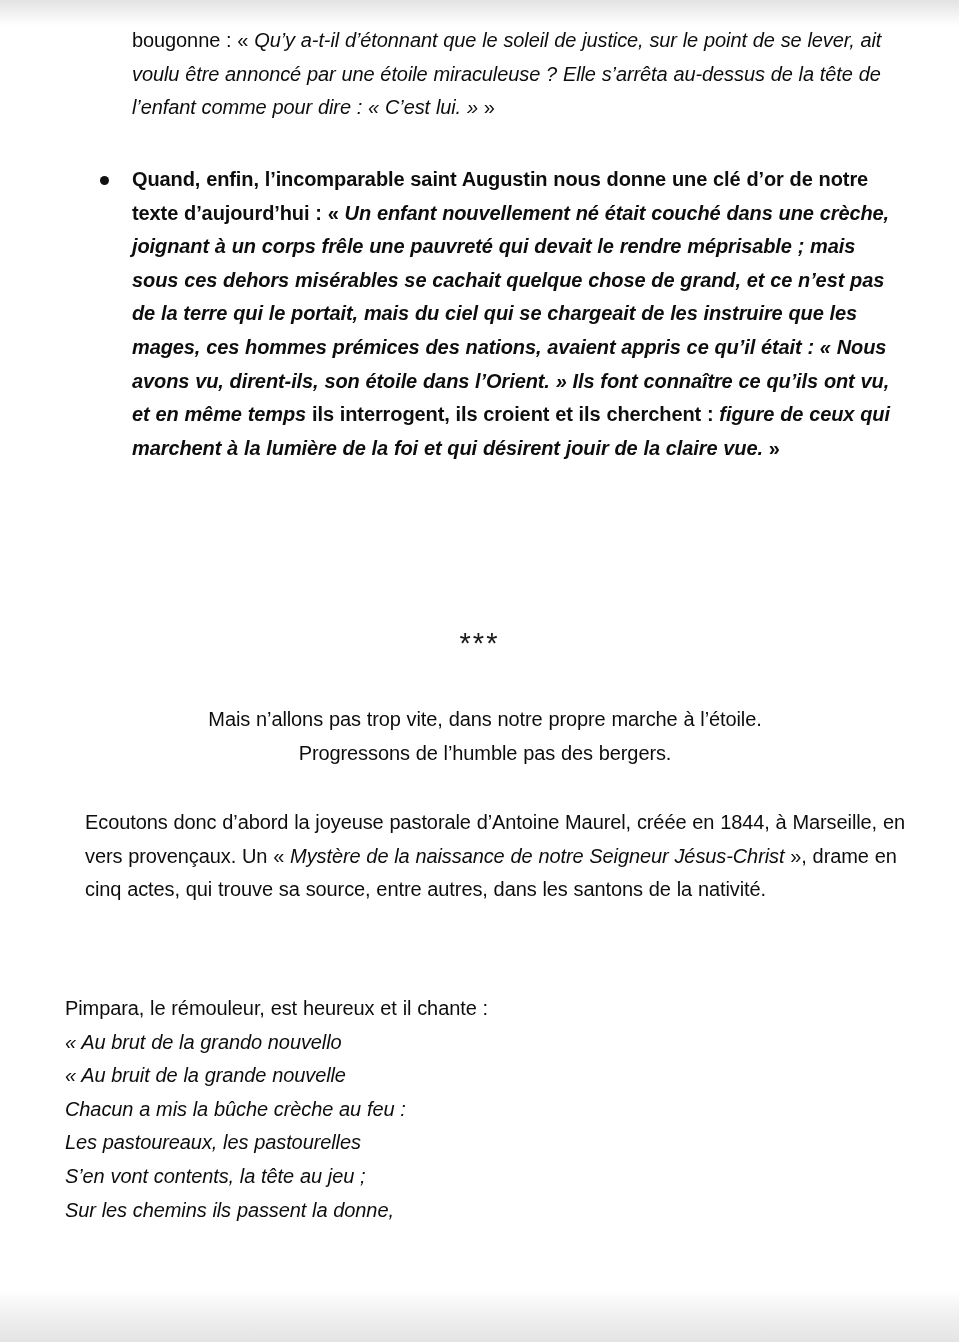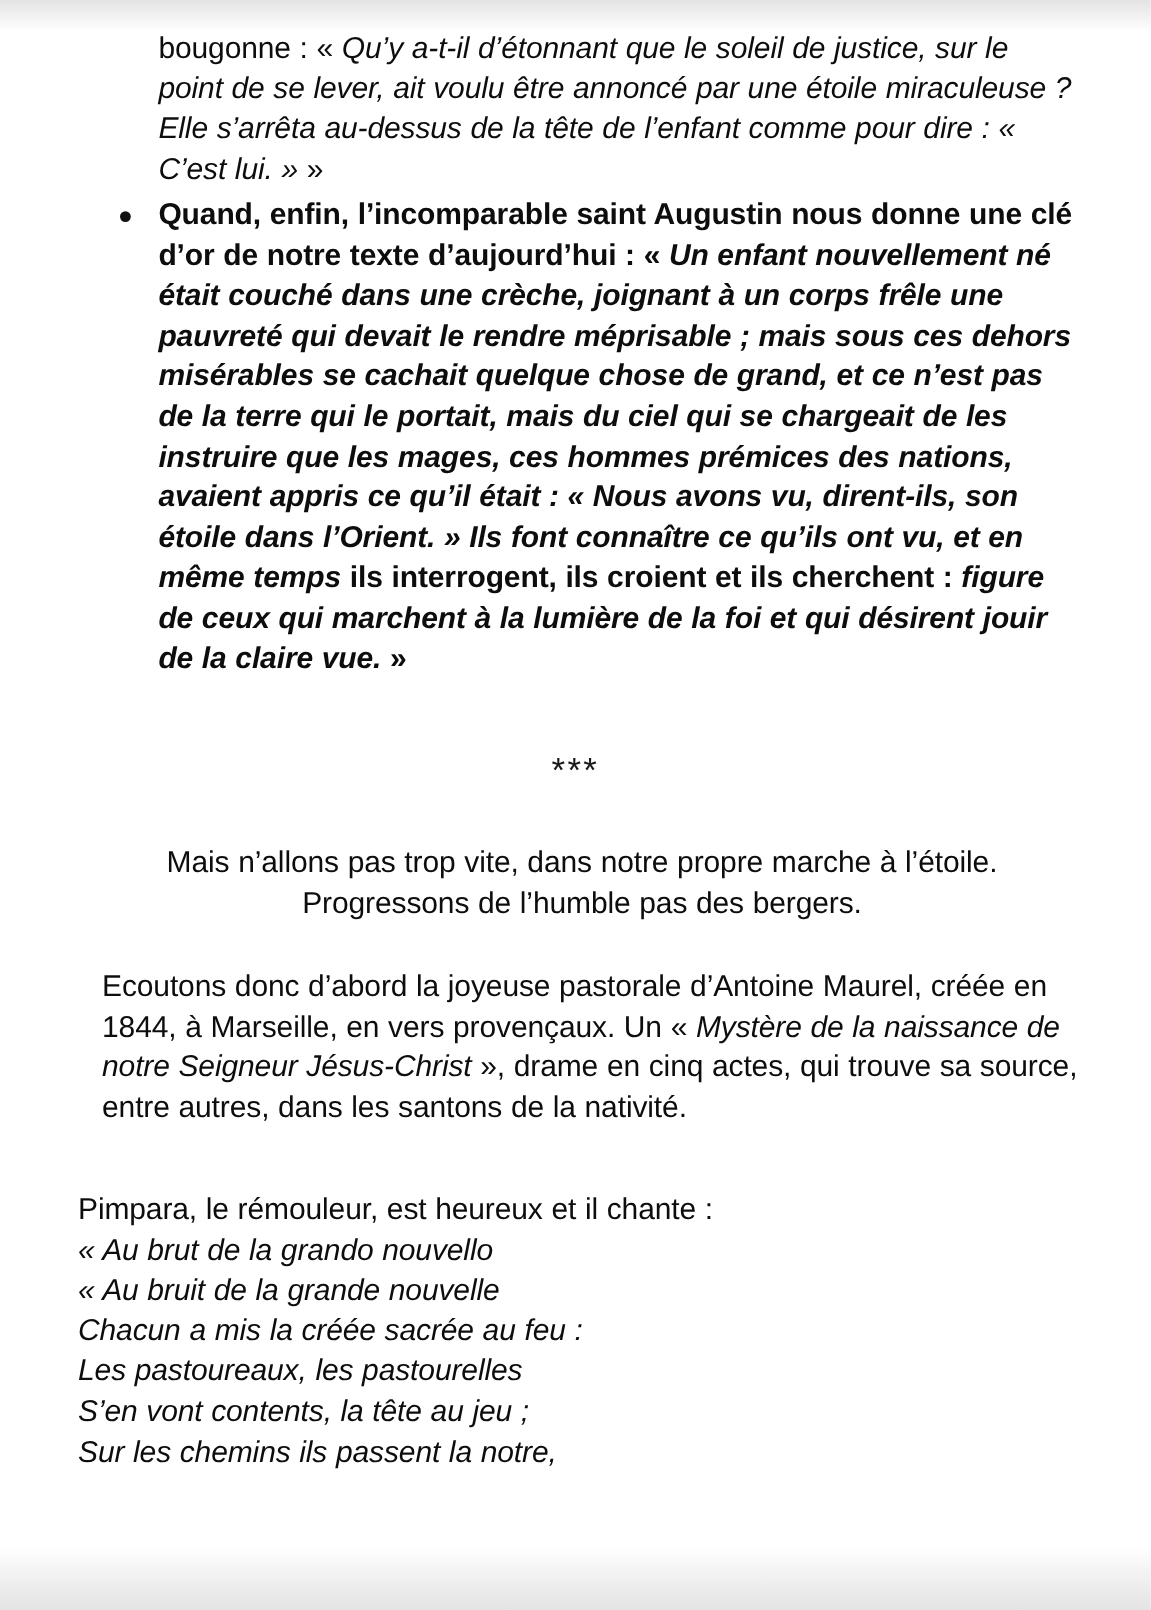"bougonne : « Qu’y a-t-il" .blk { font-size: 25px -> 20px }
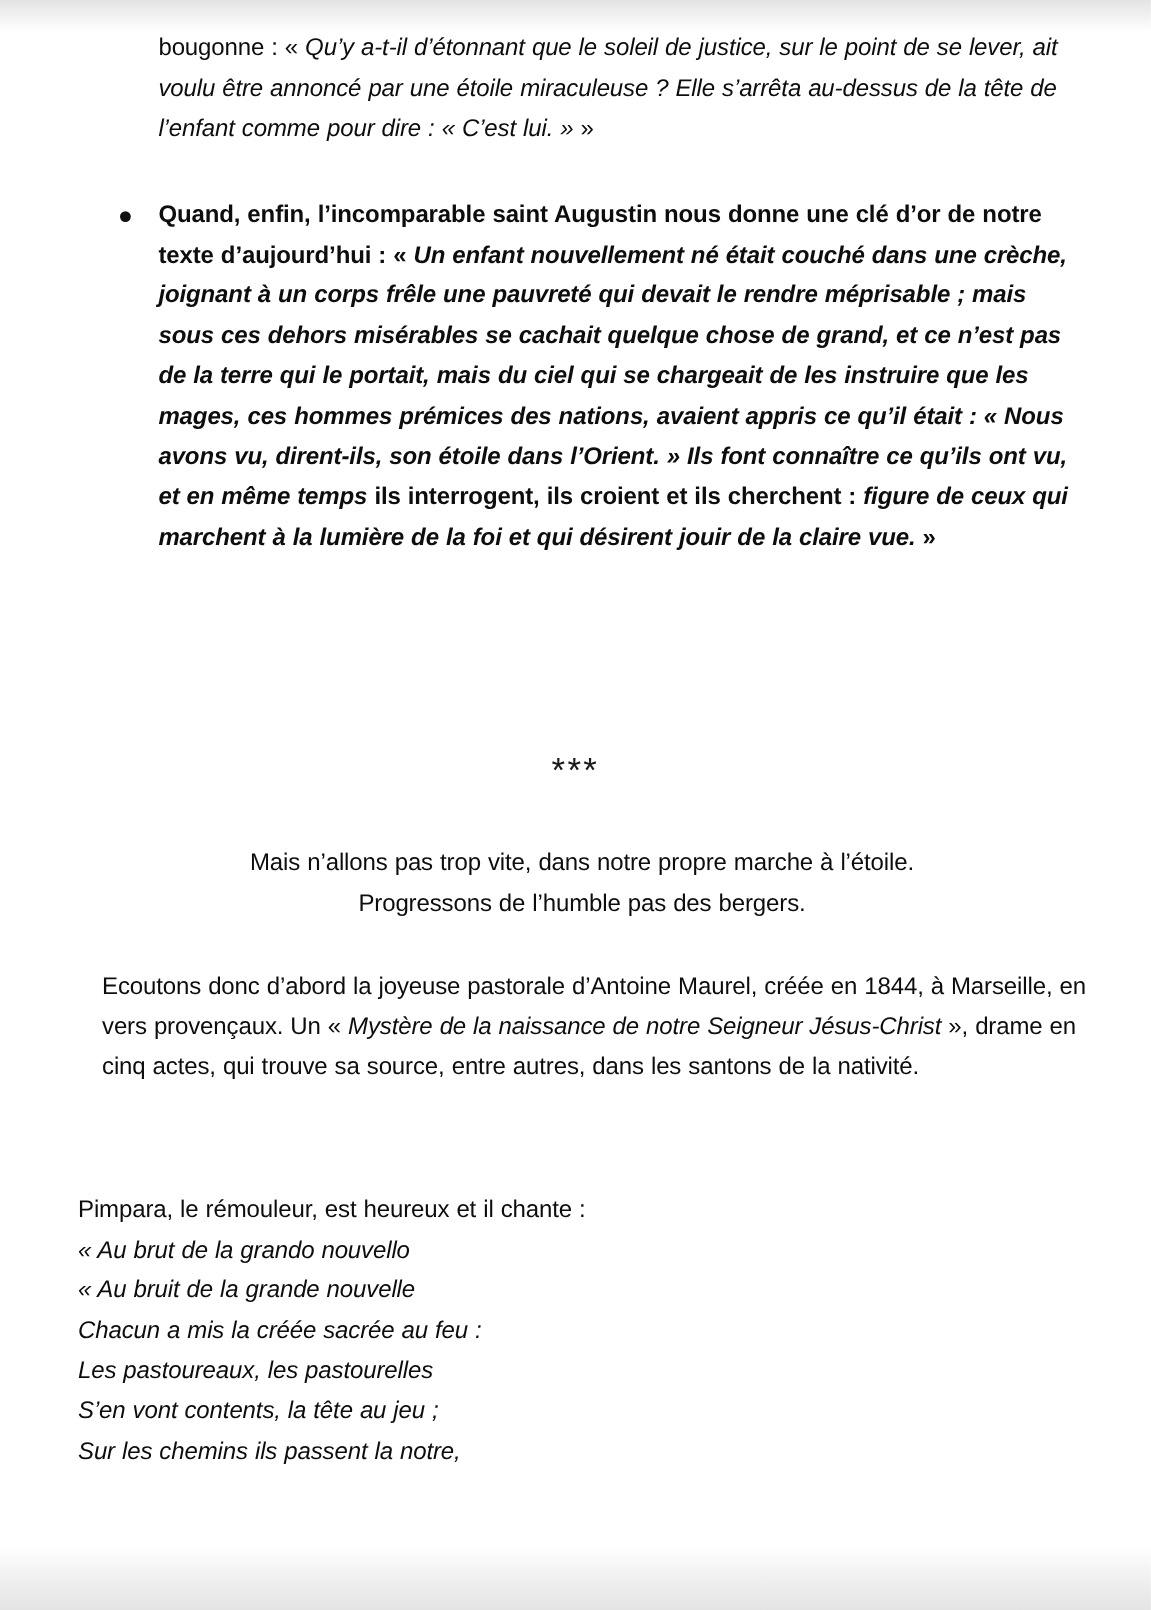"Chacun a mis la créée" div.it { text: créée sacrée -> bûche crèche }
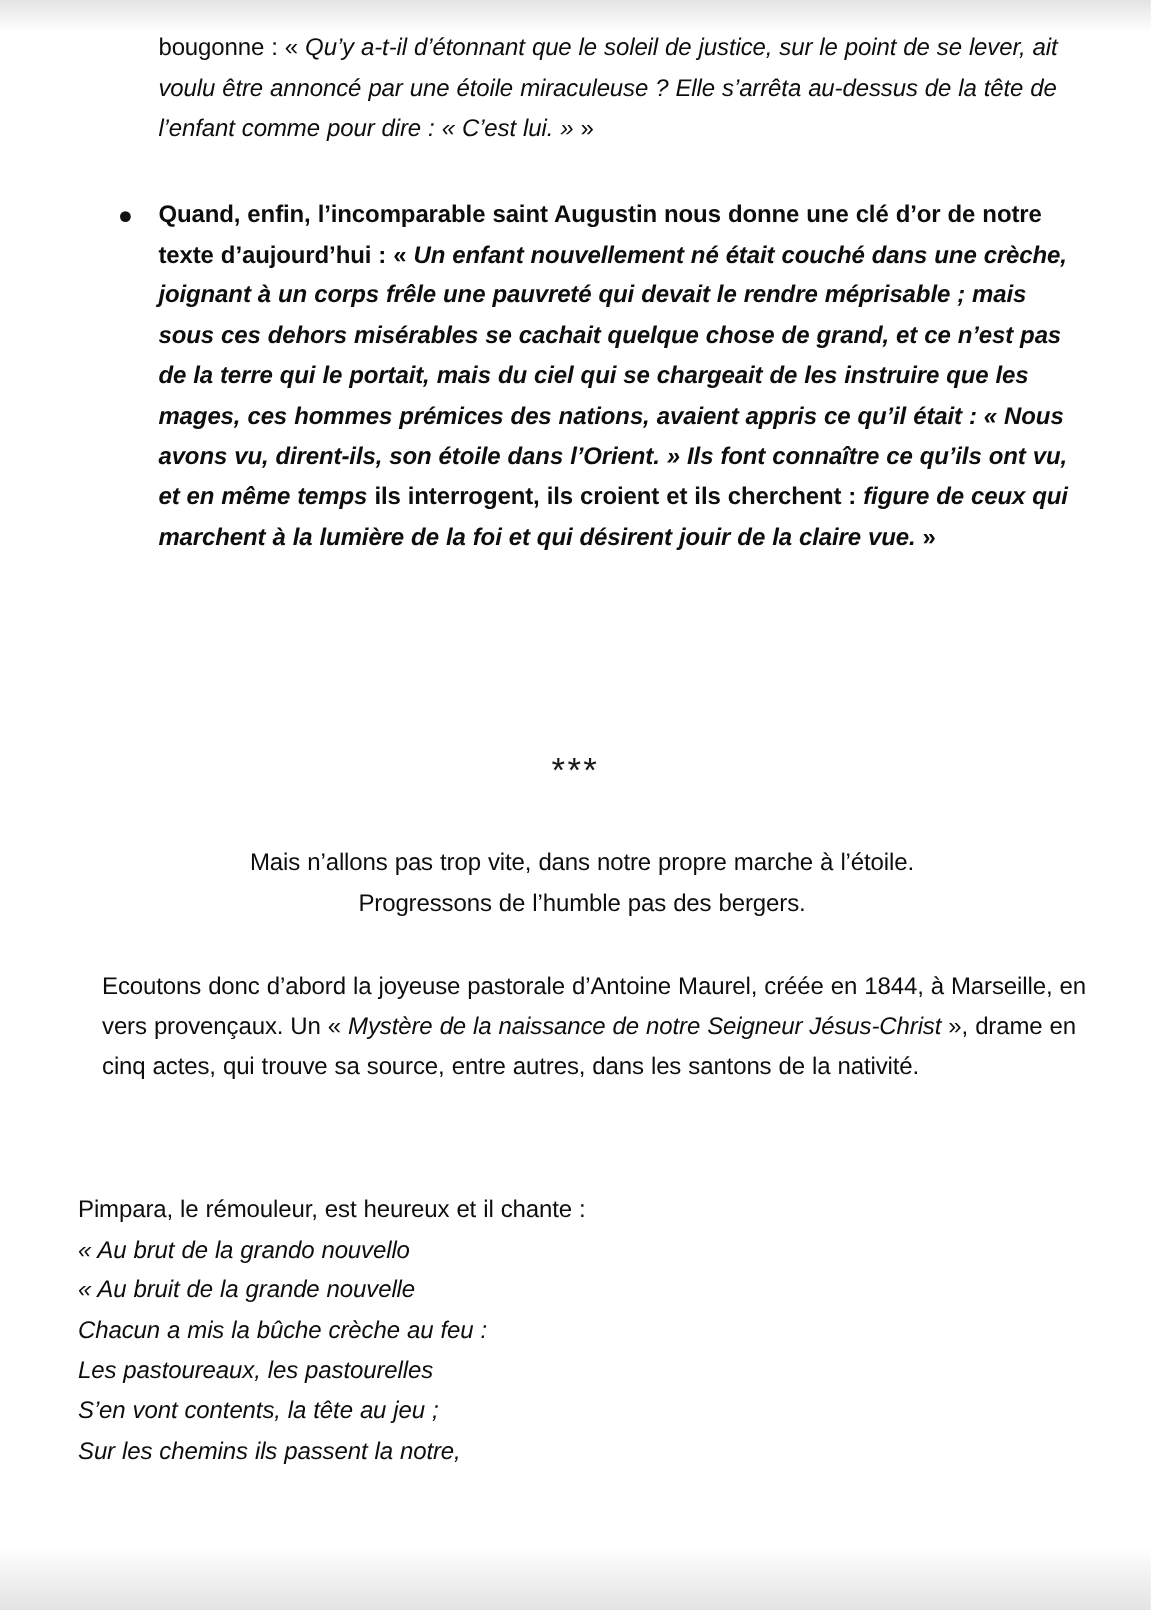"Sur les chemins ils passent" div.it { text: notre -> donne }
